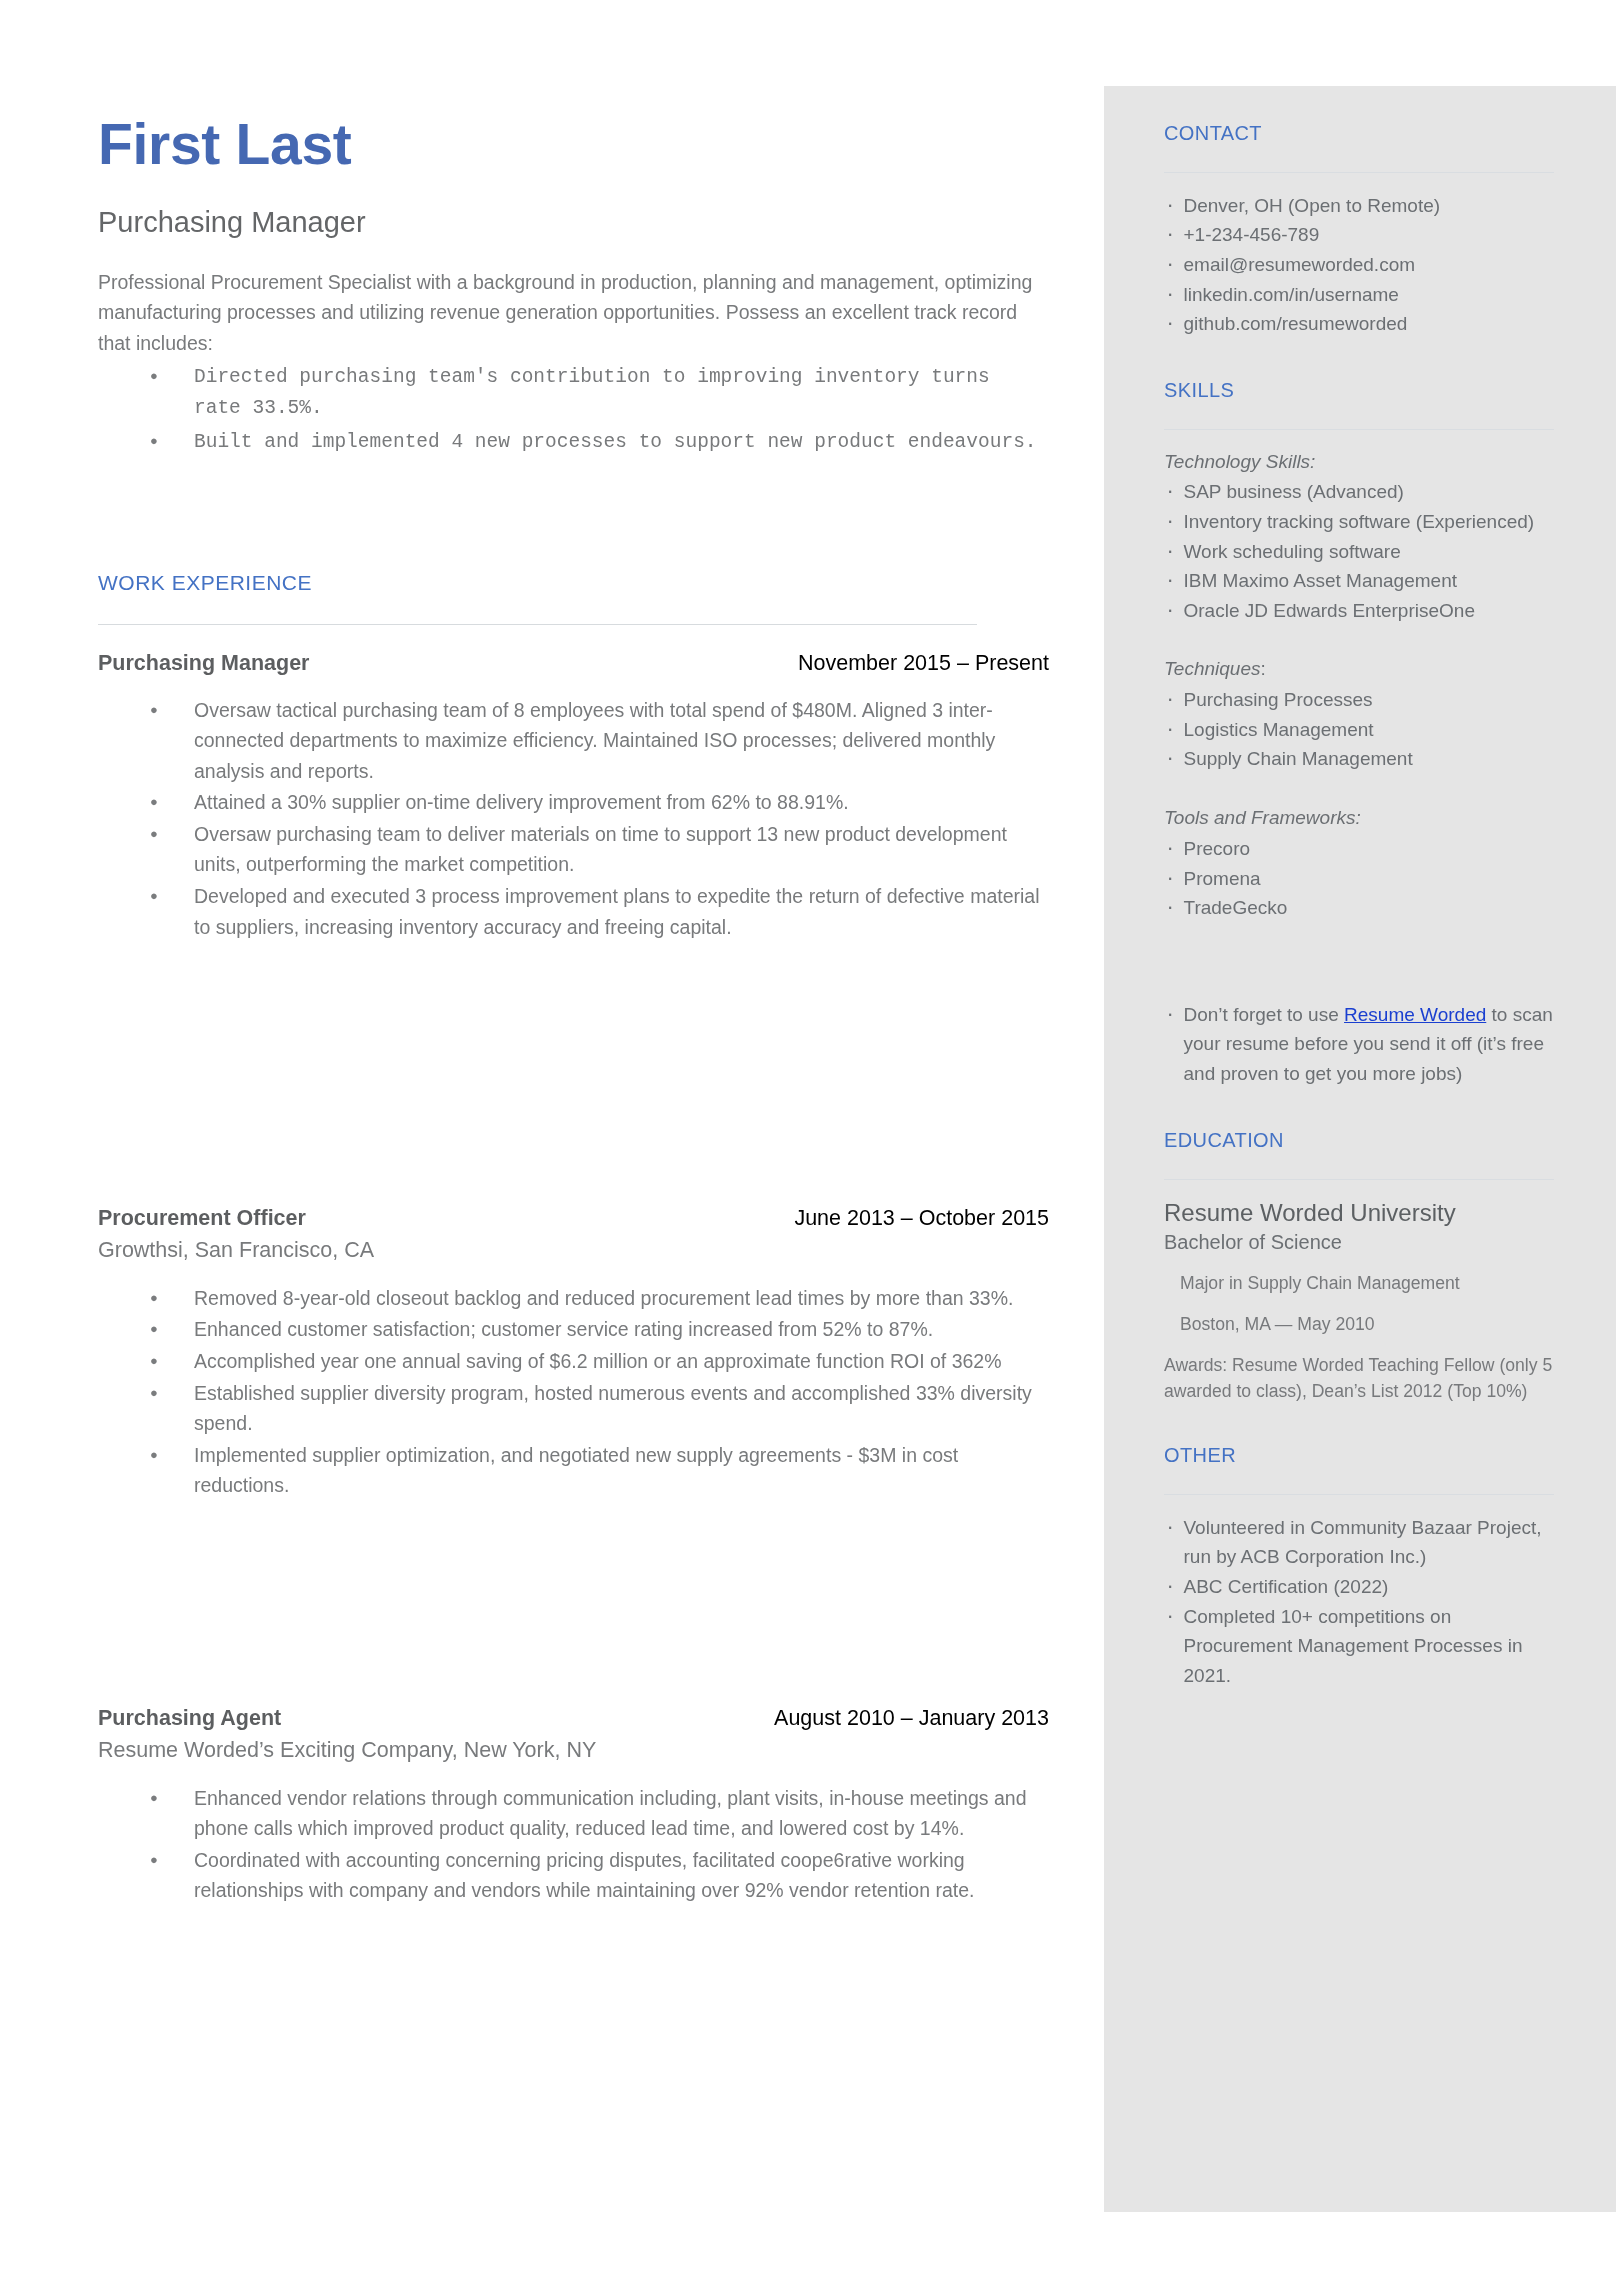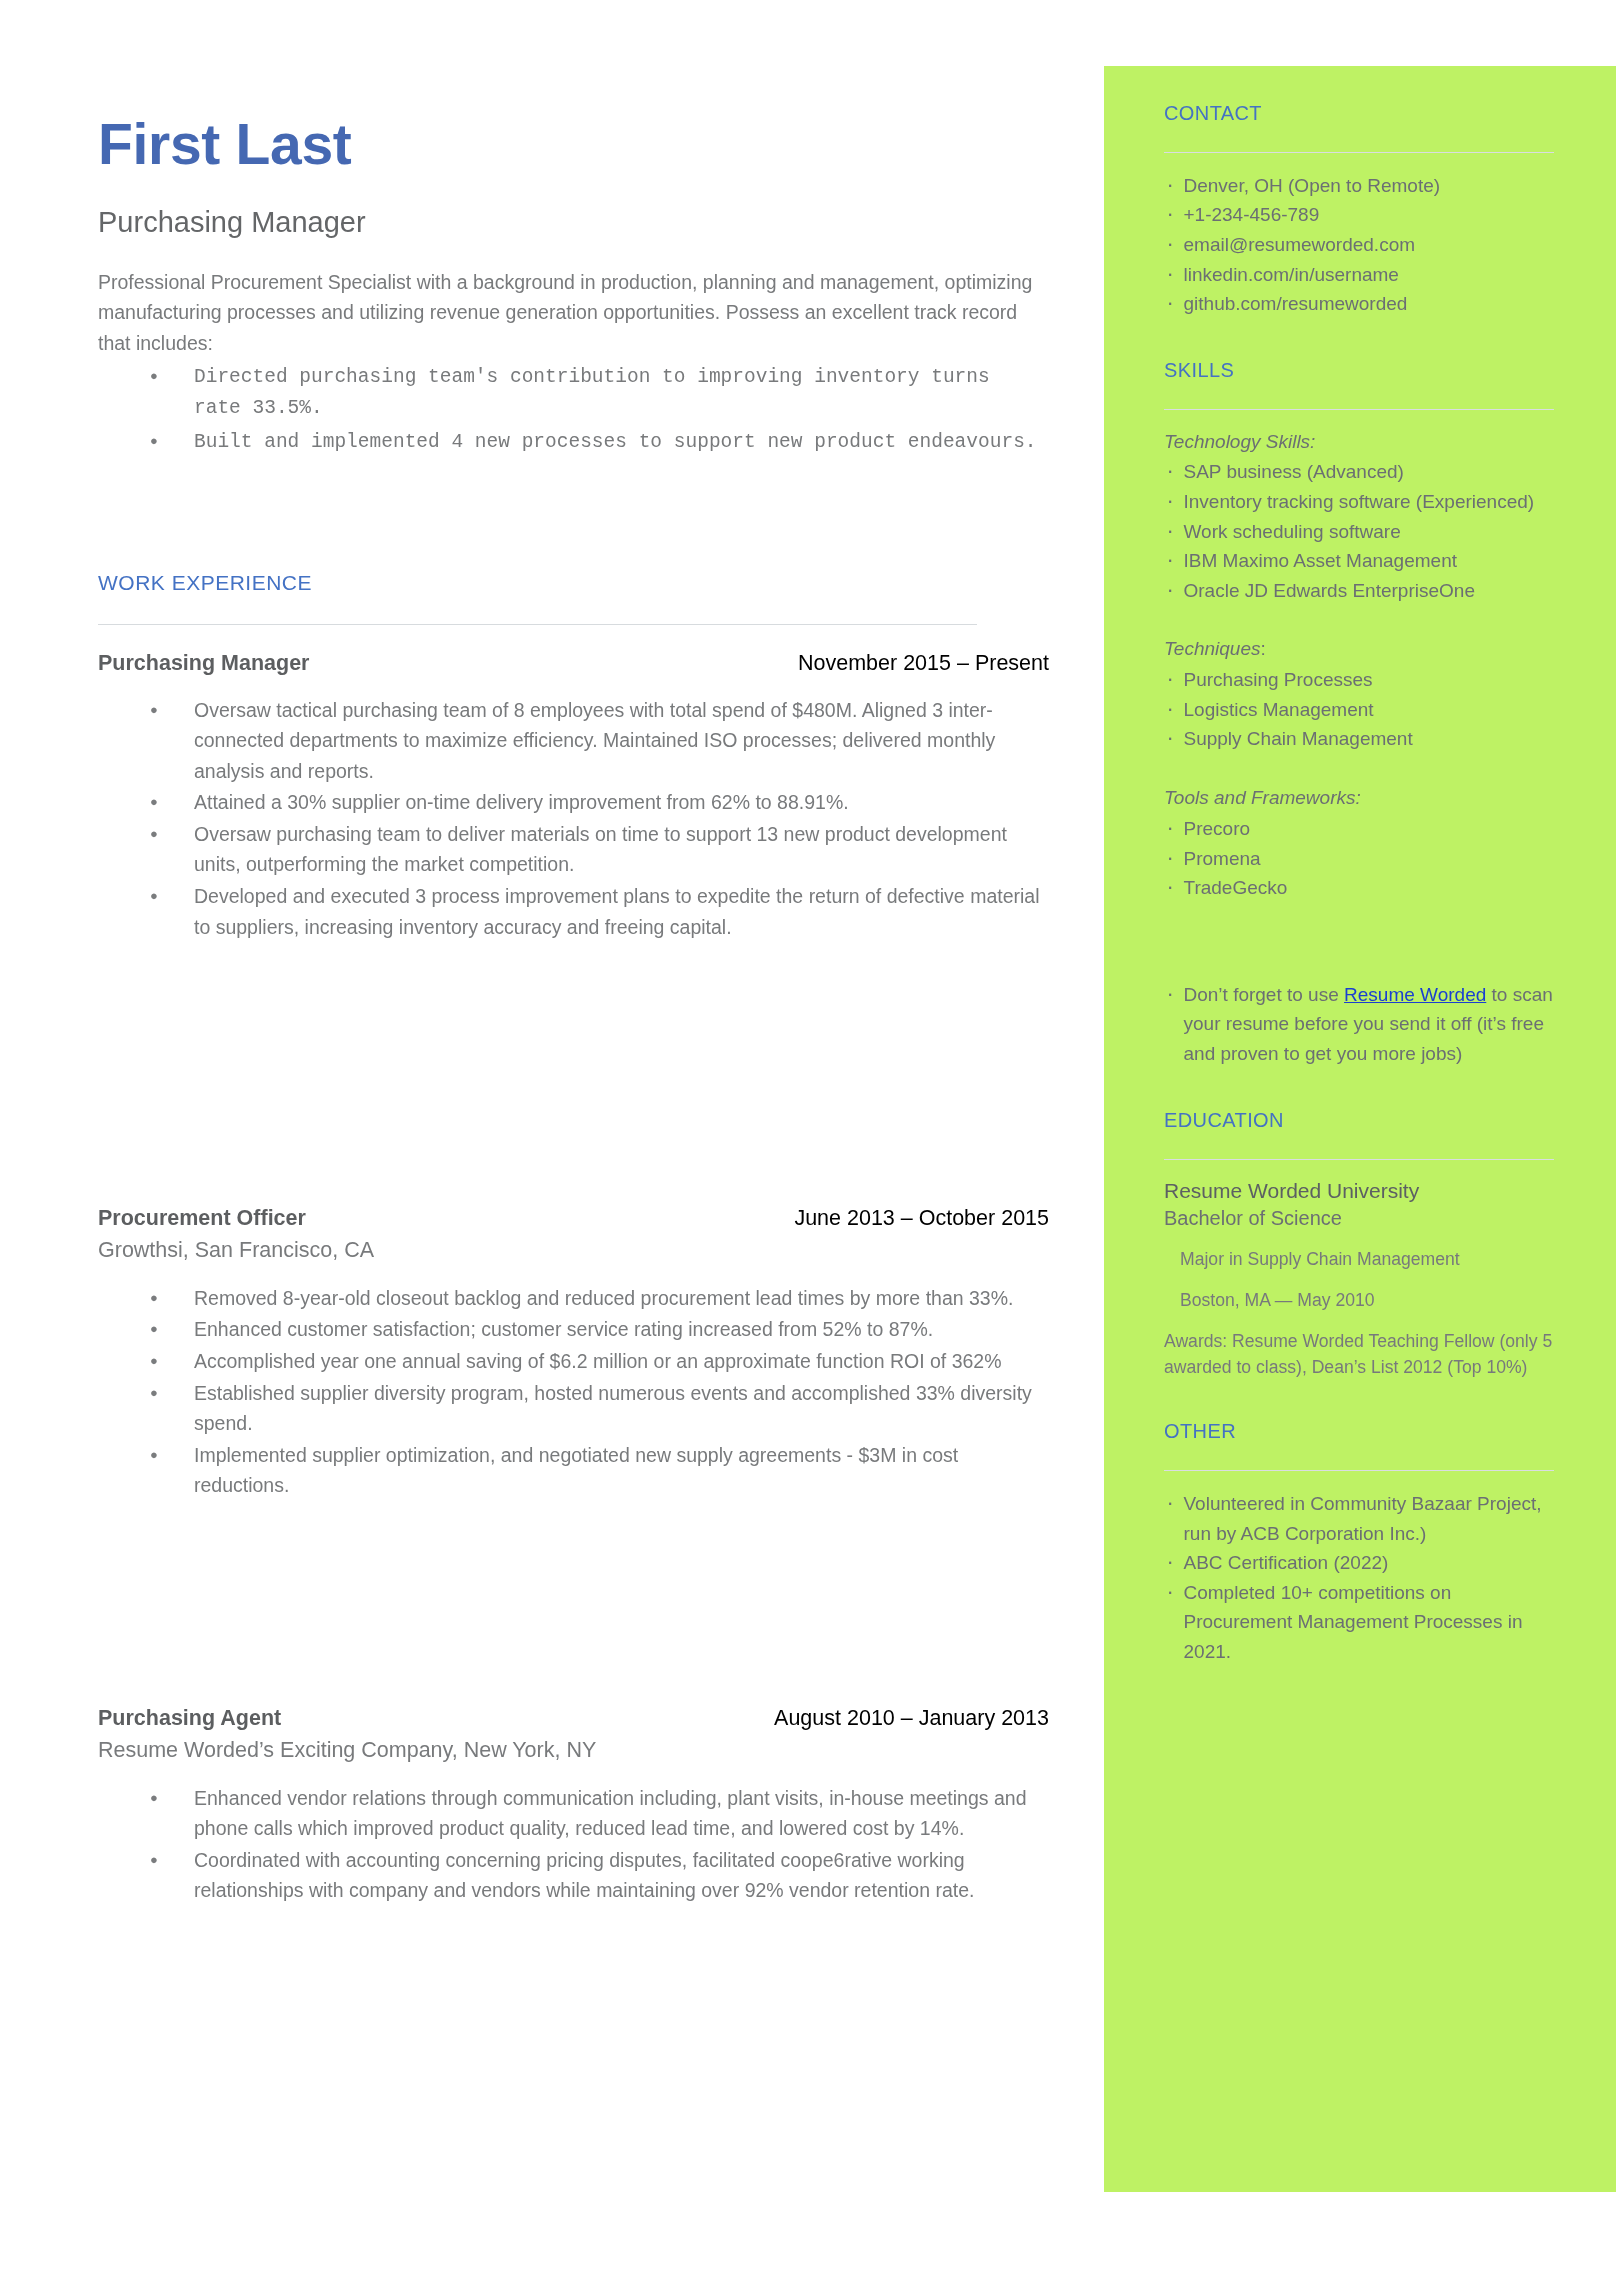"CONTACT" .sidebar { background: #bef264 -> #e5e5e5; top: 66px -> 86px }
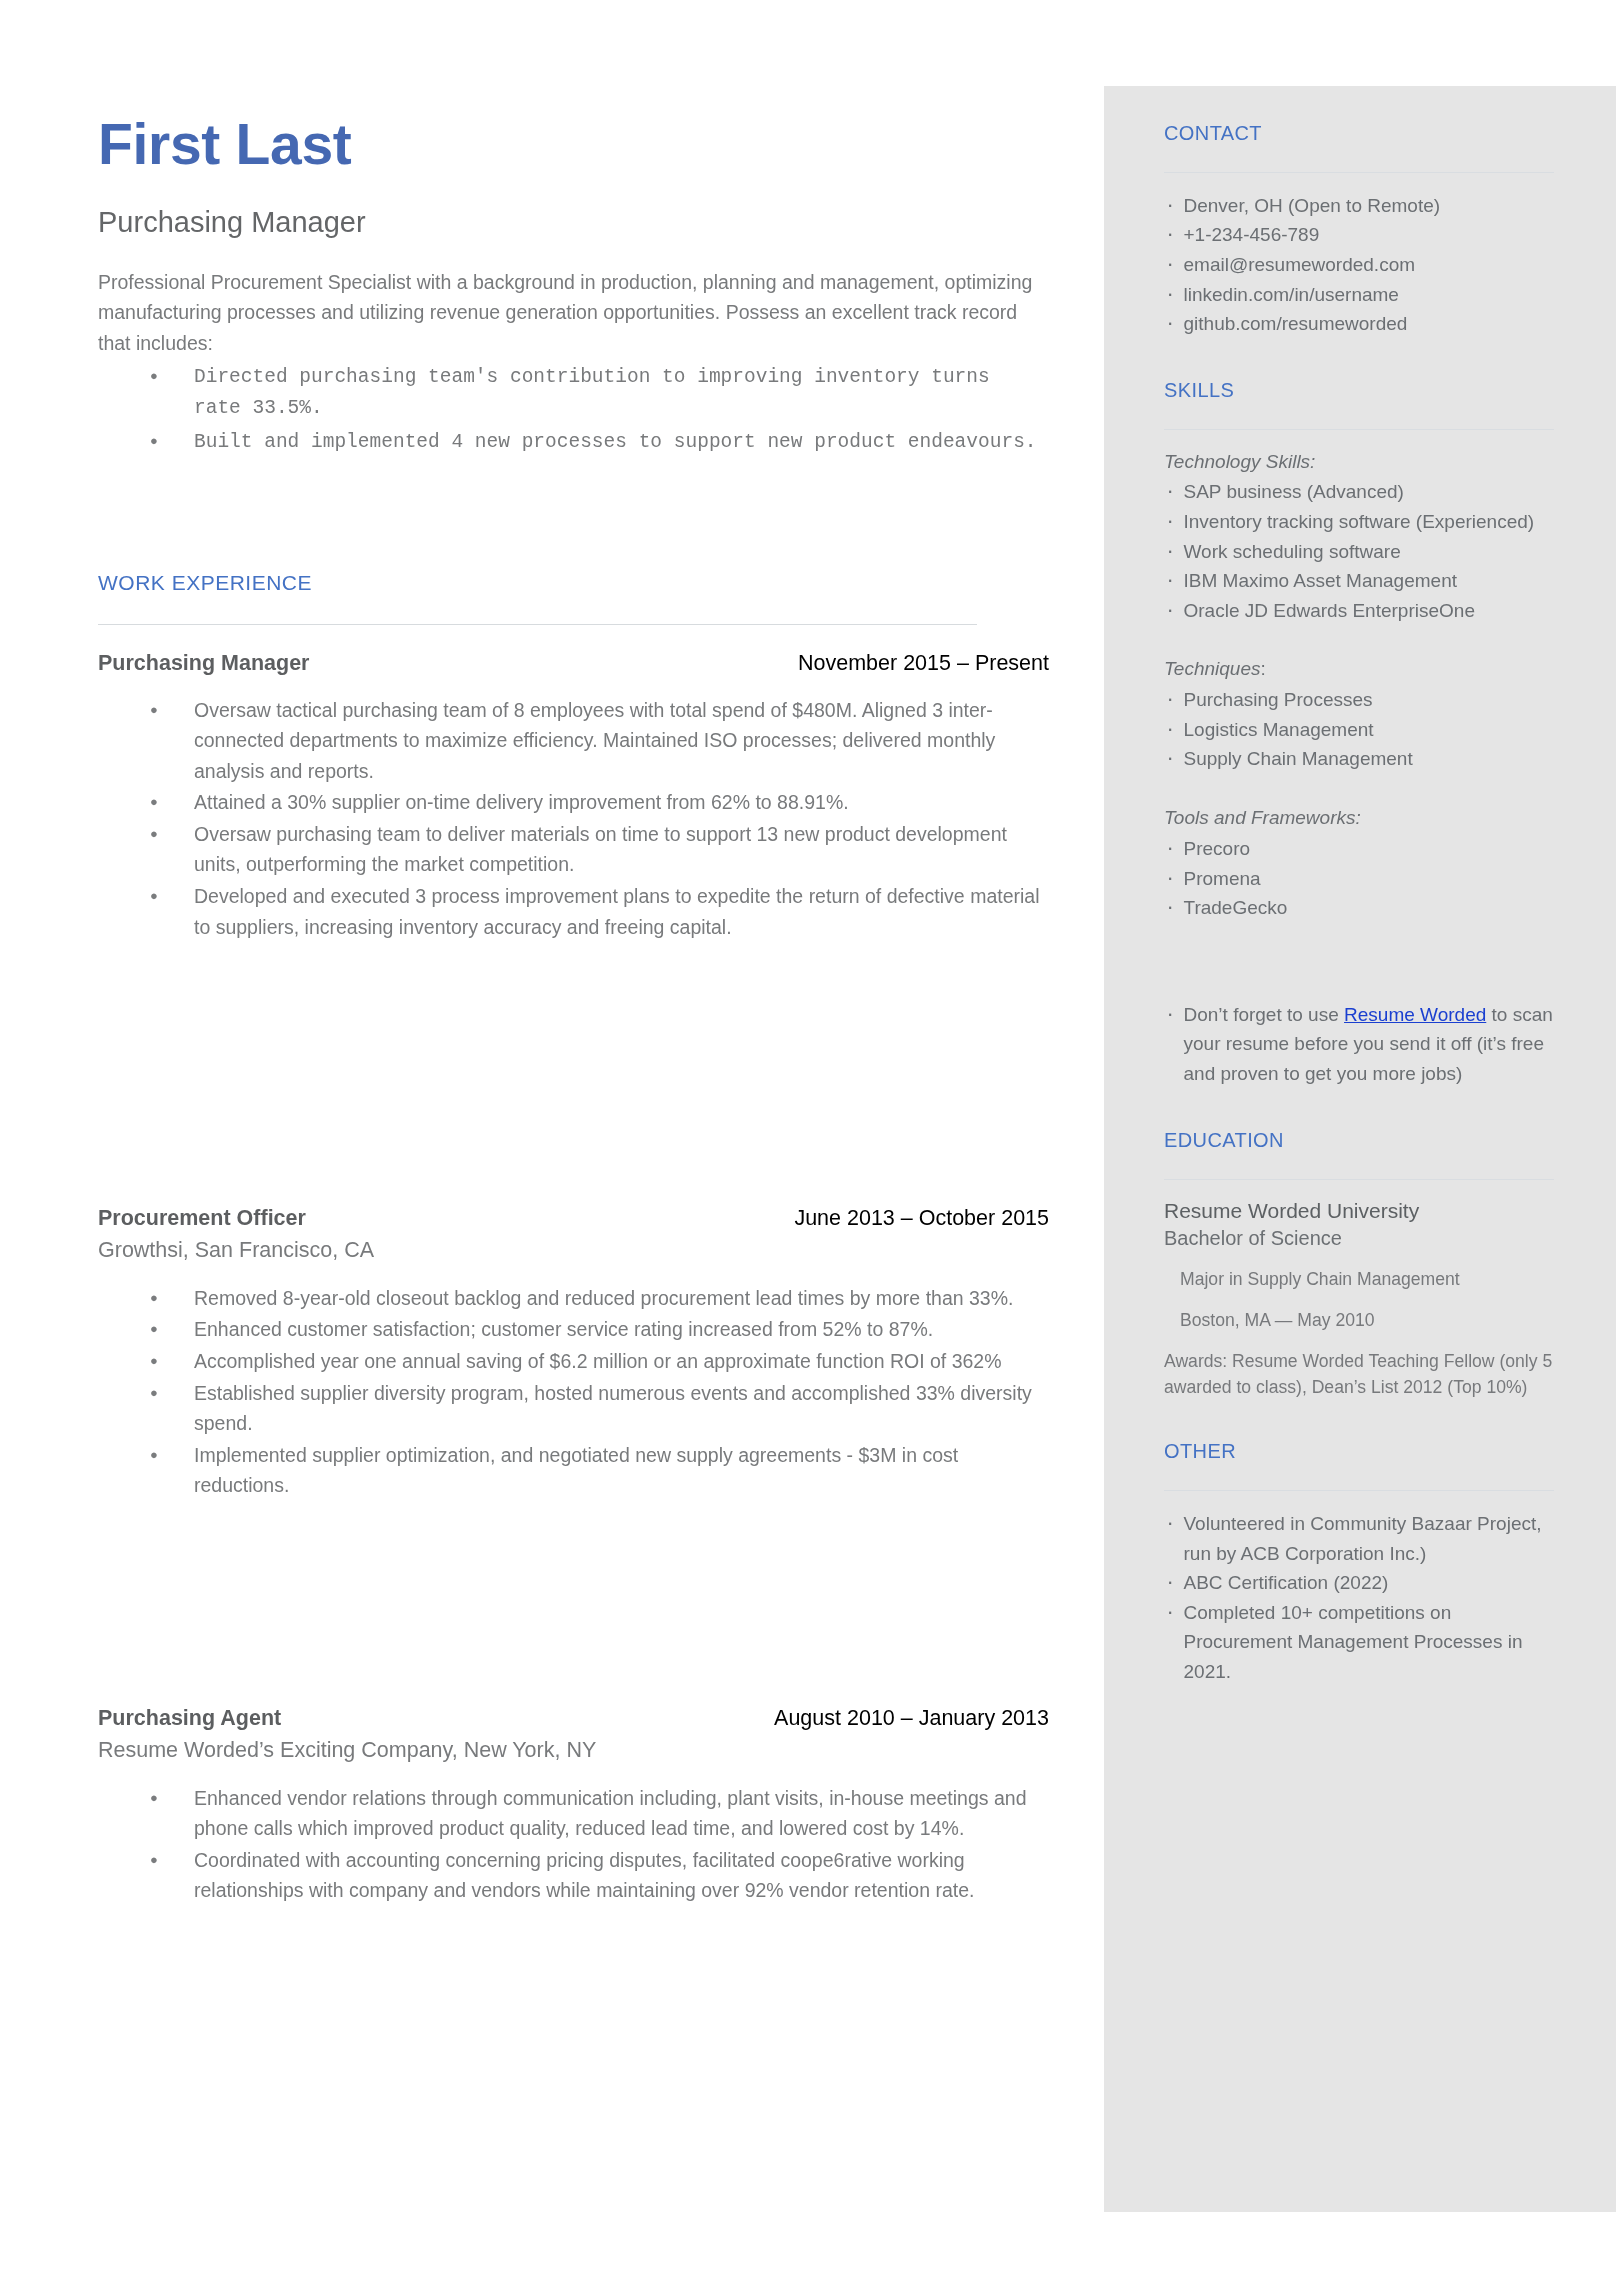"Resume Worded University" .edu-school { font-size: 21px -> 24px }
